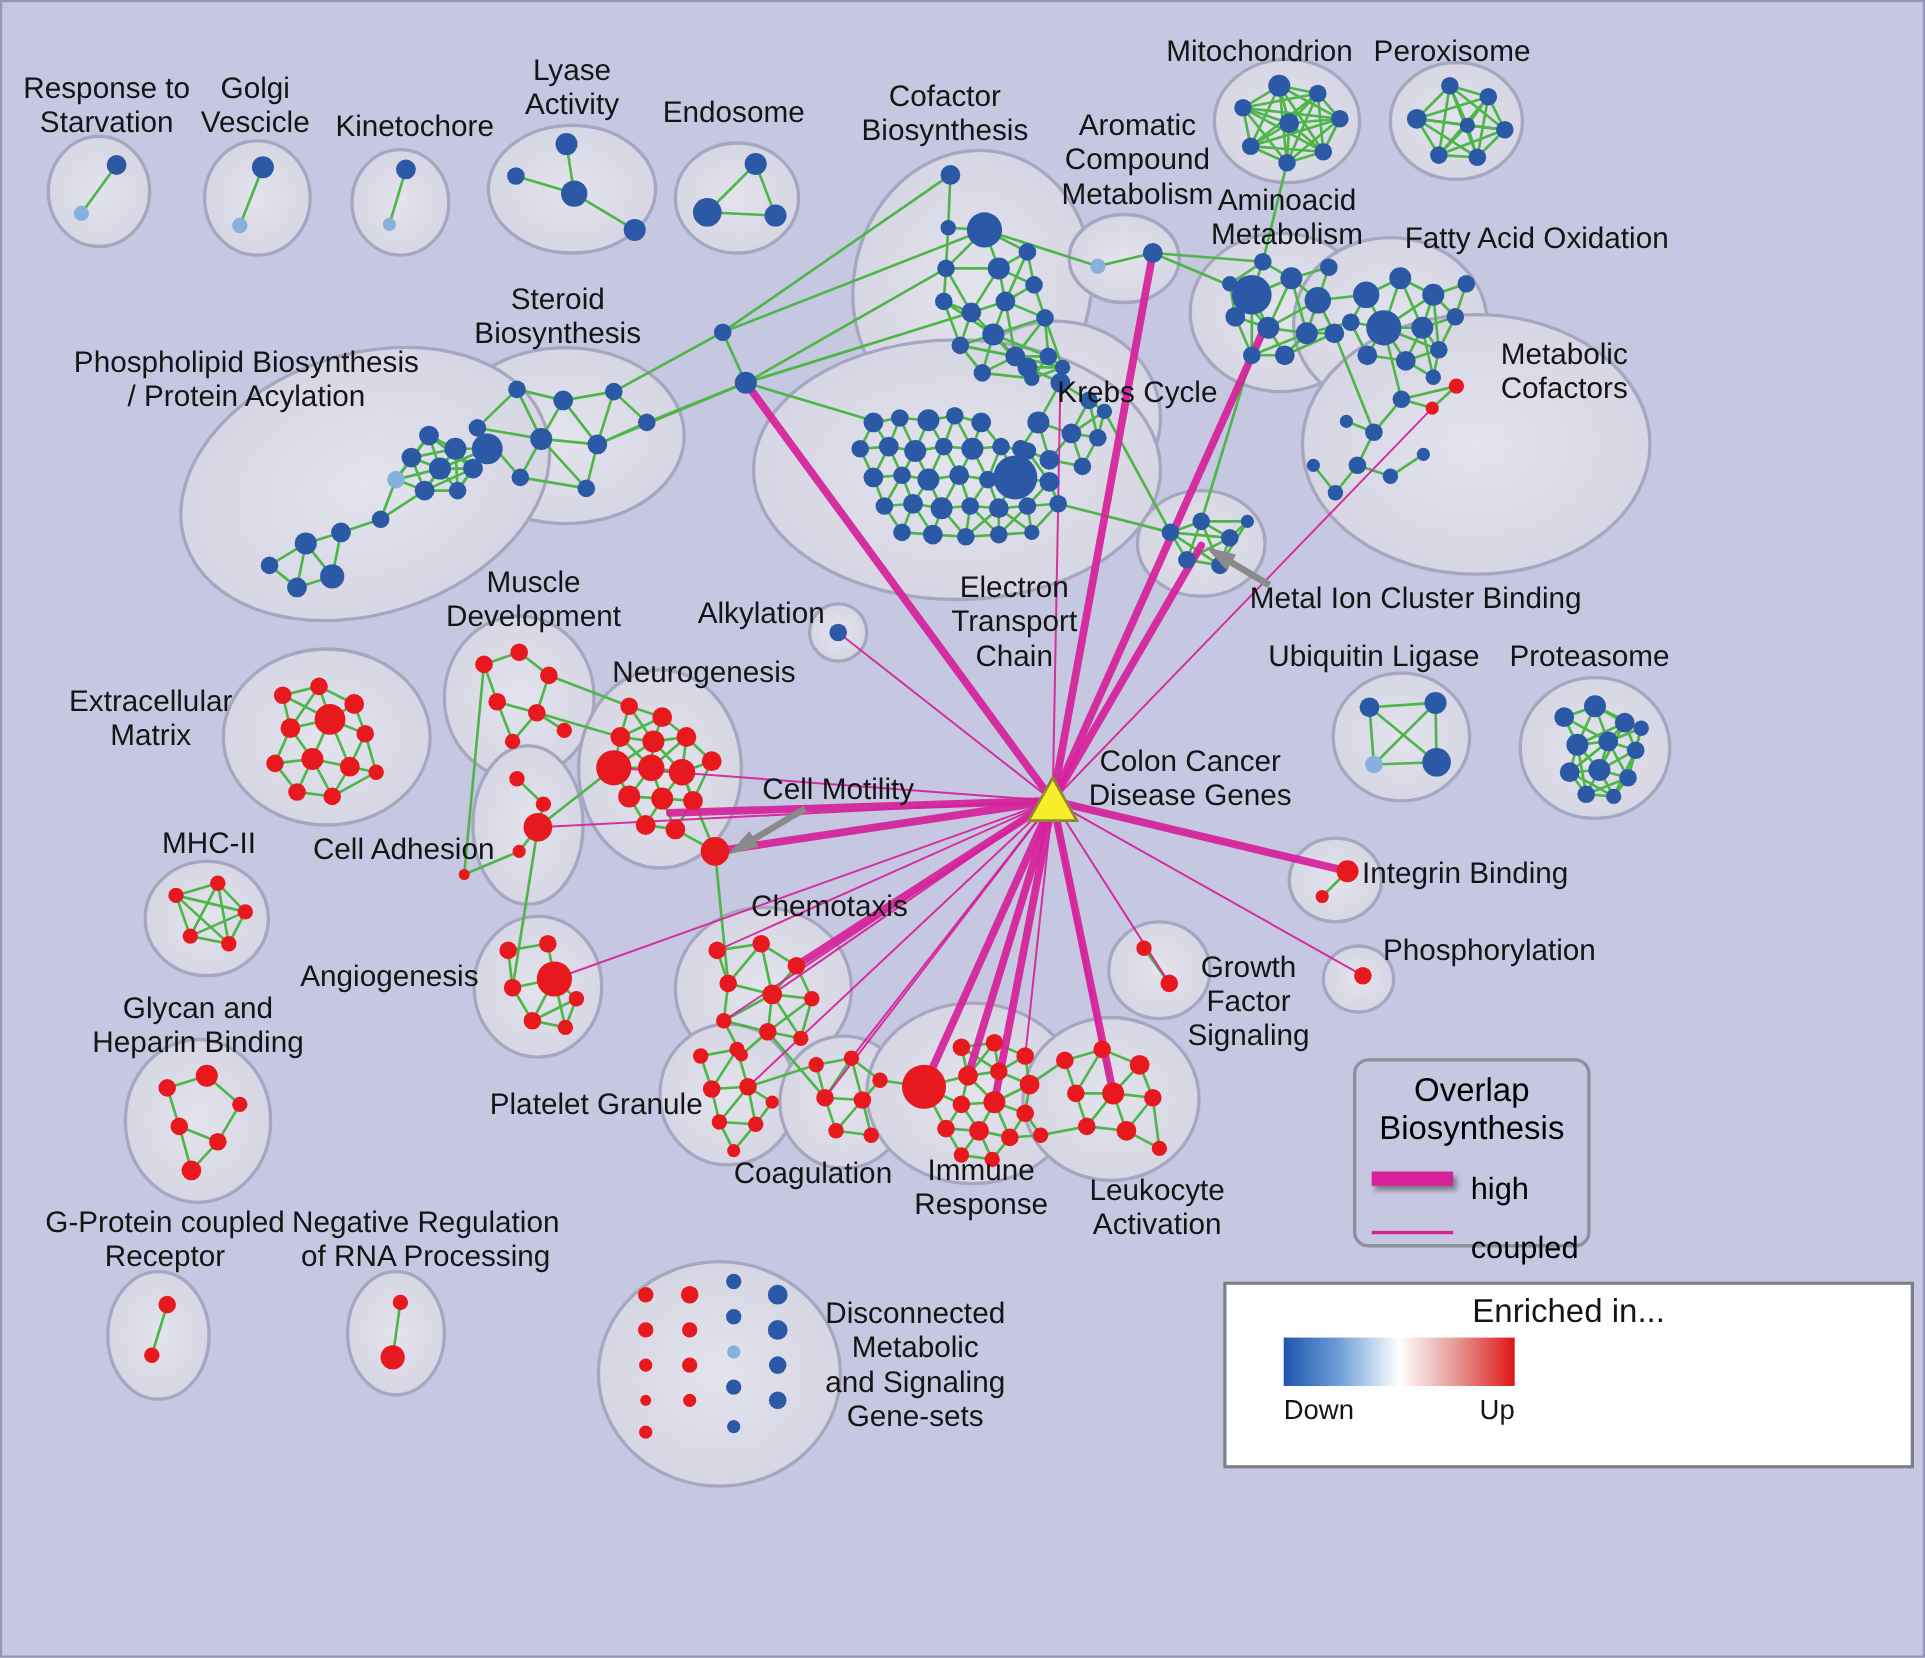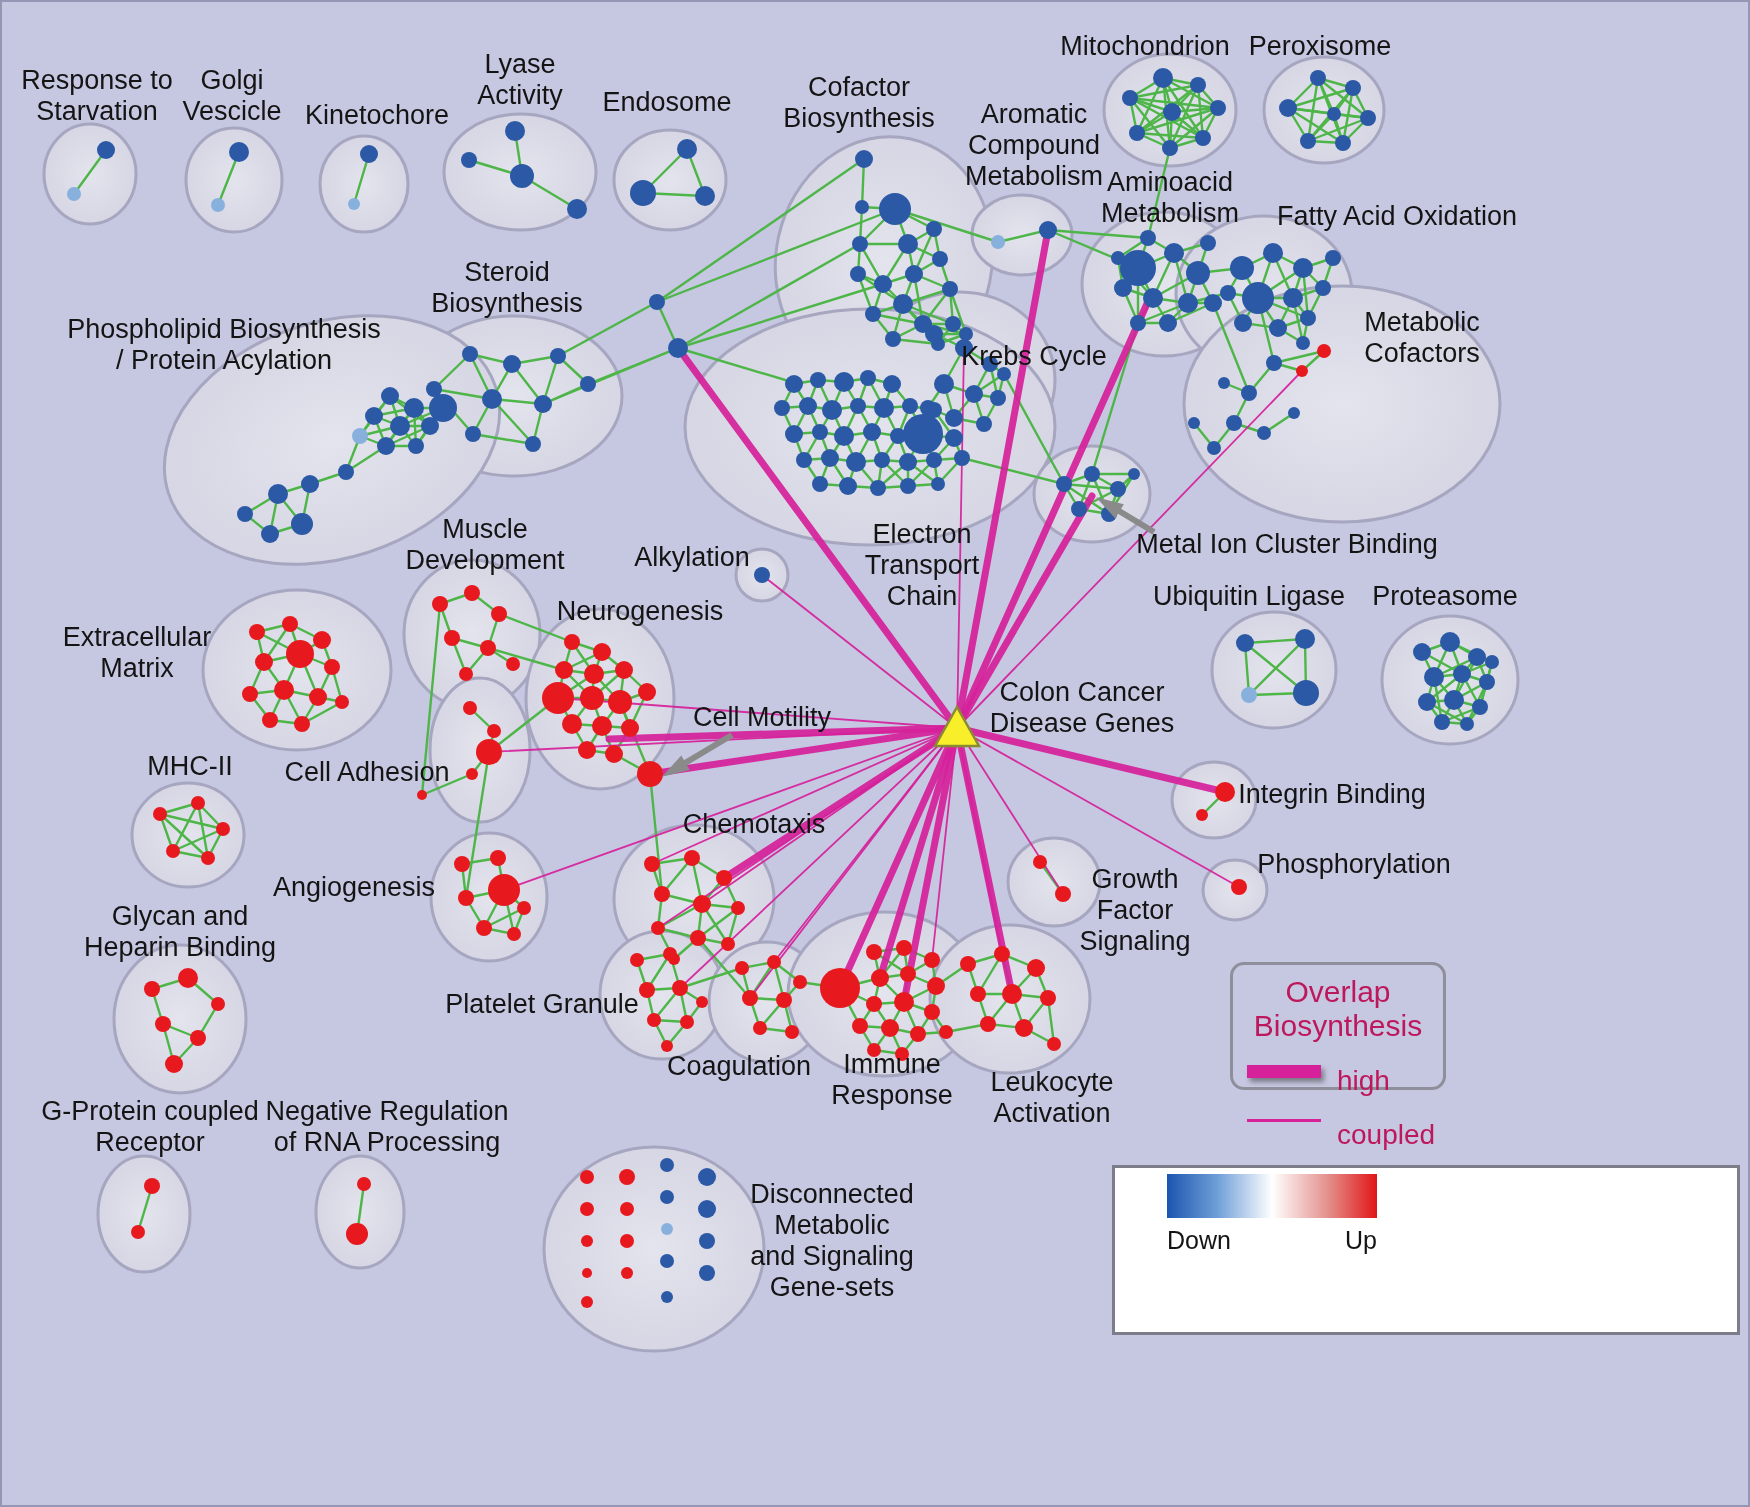"Overlap" #legend-overlap { color: #be185d -> #000000; height: 128px -> 172px }
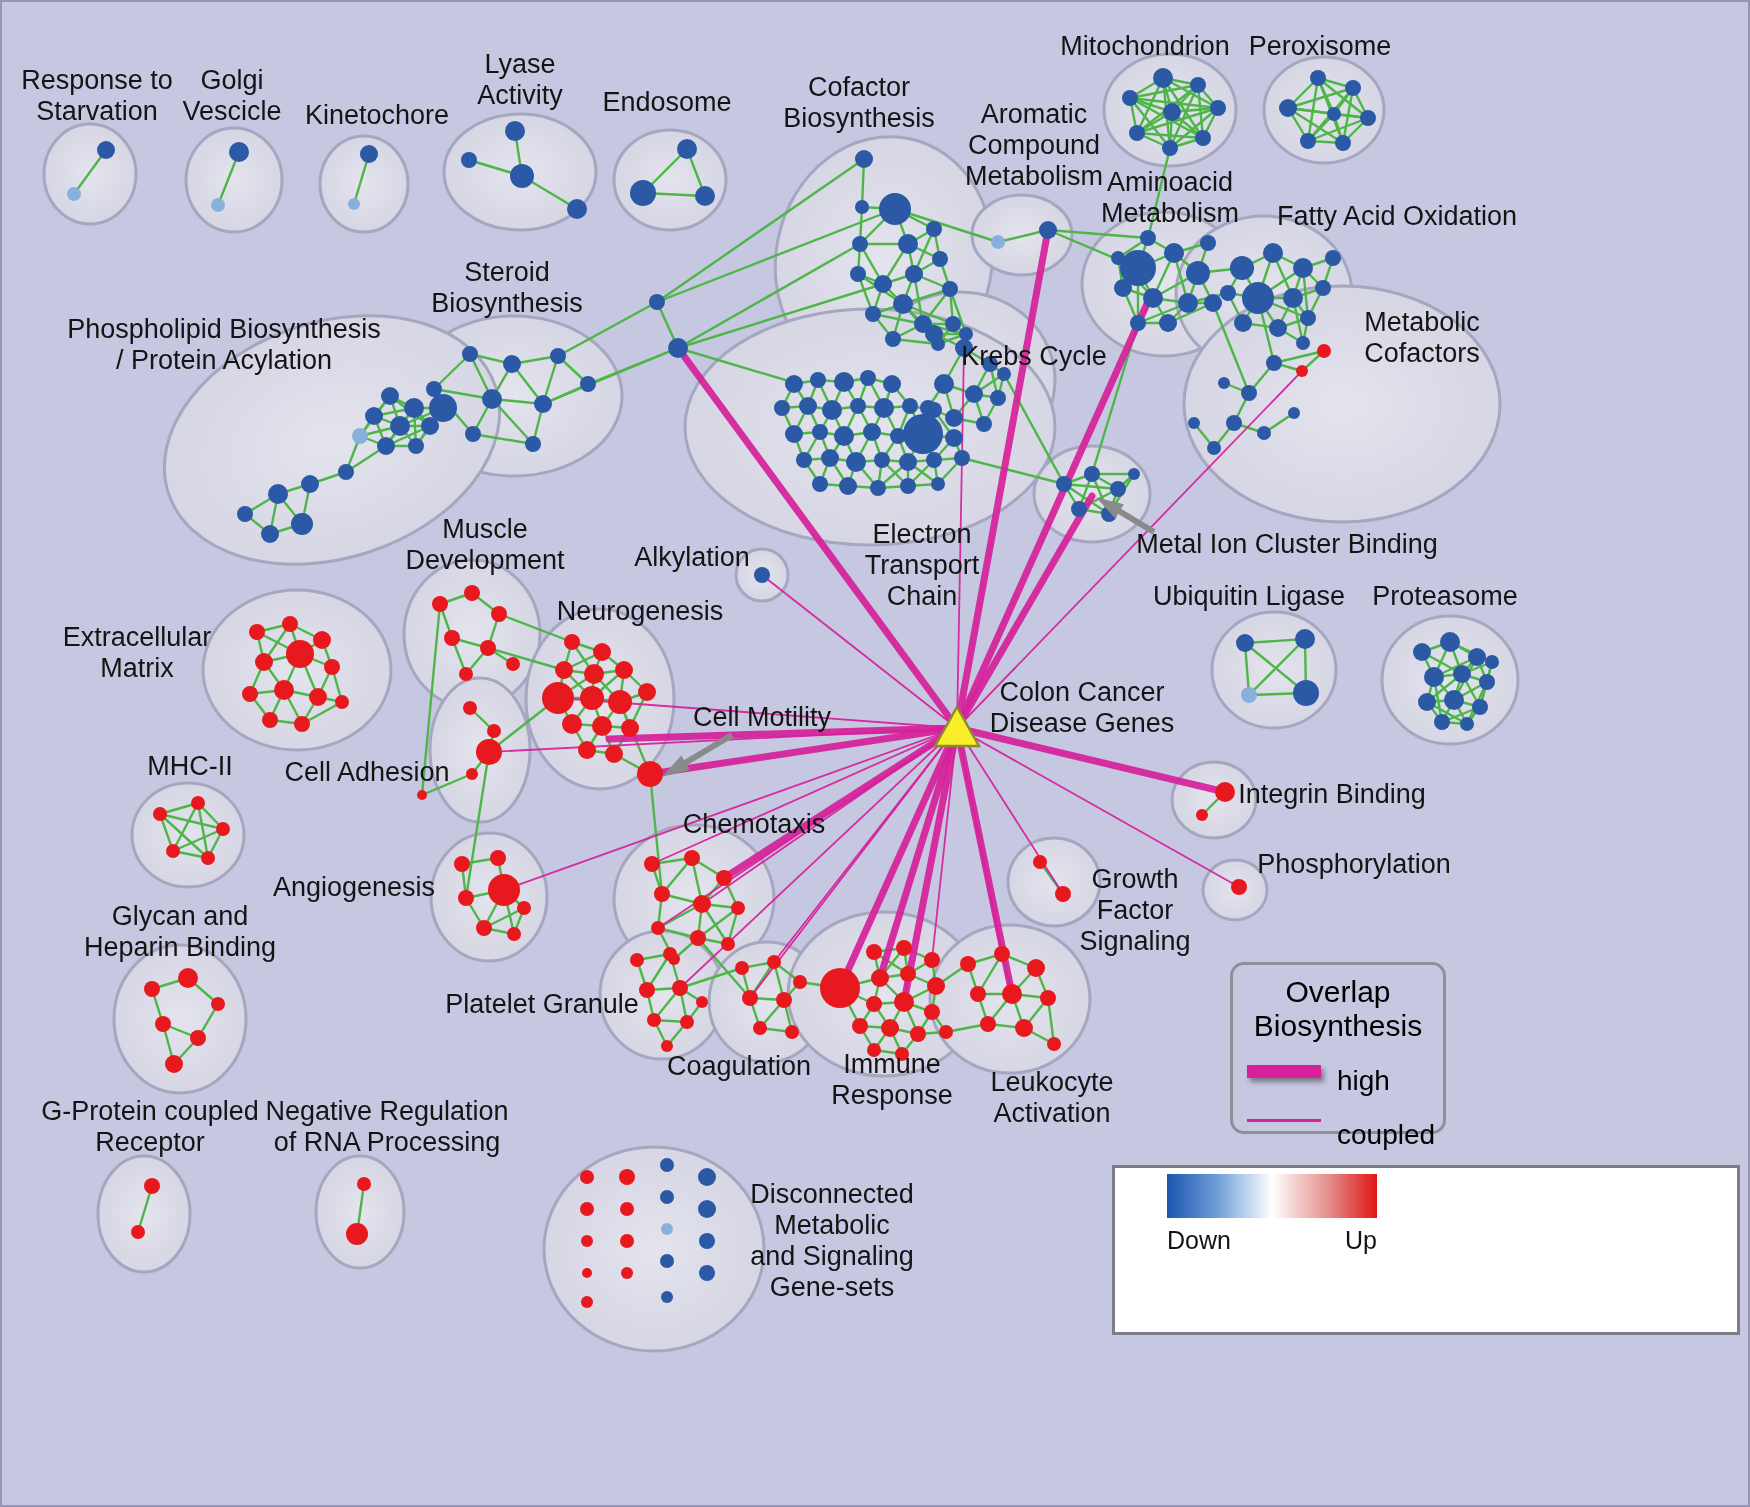"Enriched in..." div.le-title { html: none -> <div>Enriched in...</div> }
